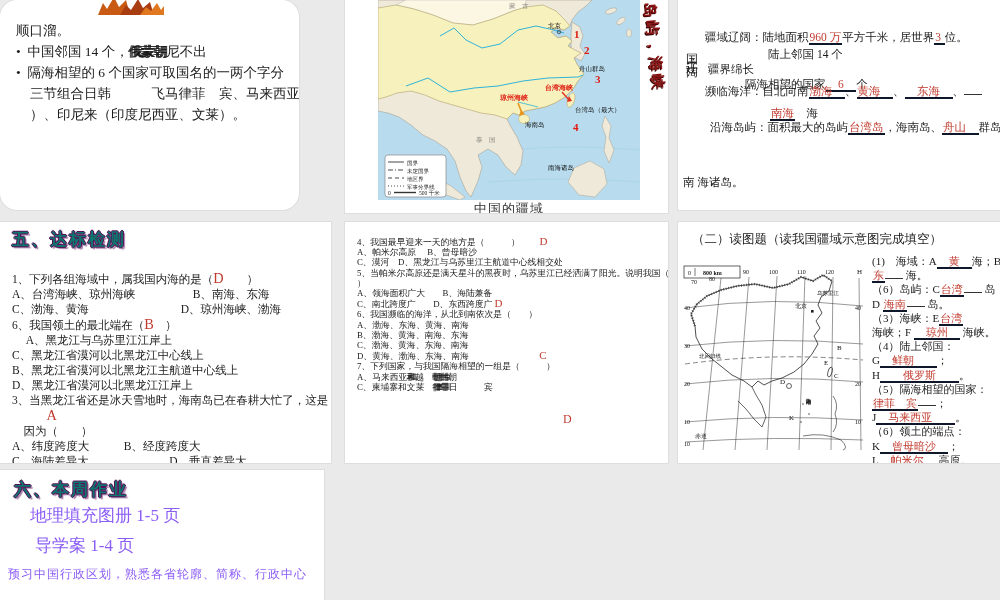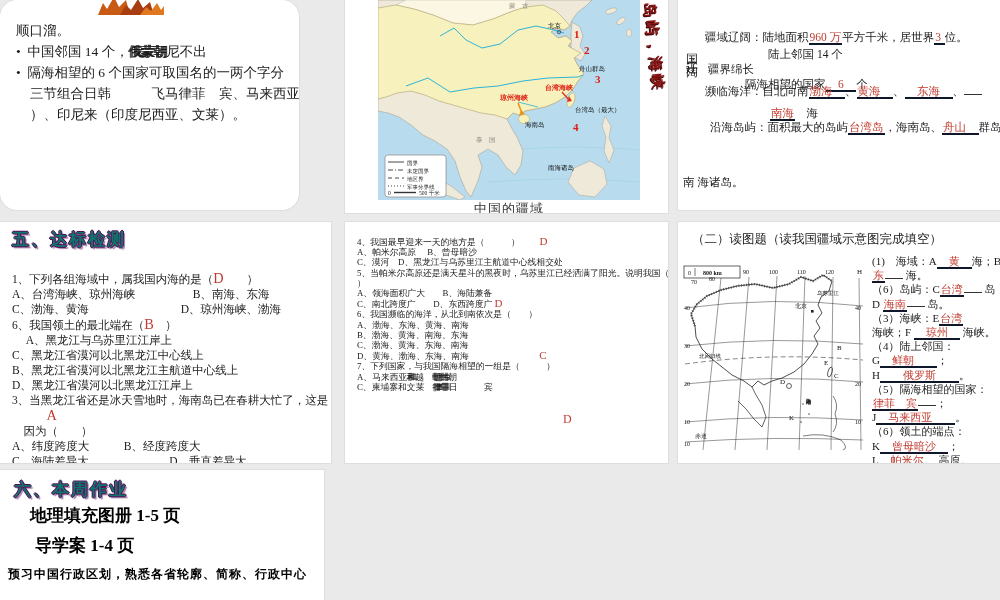"地理填充图册 1-5 页" #s7 .hw { color: #000000 -> #8b5cf6; font-weight: bold -> normal }
